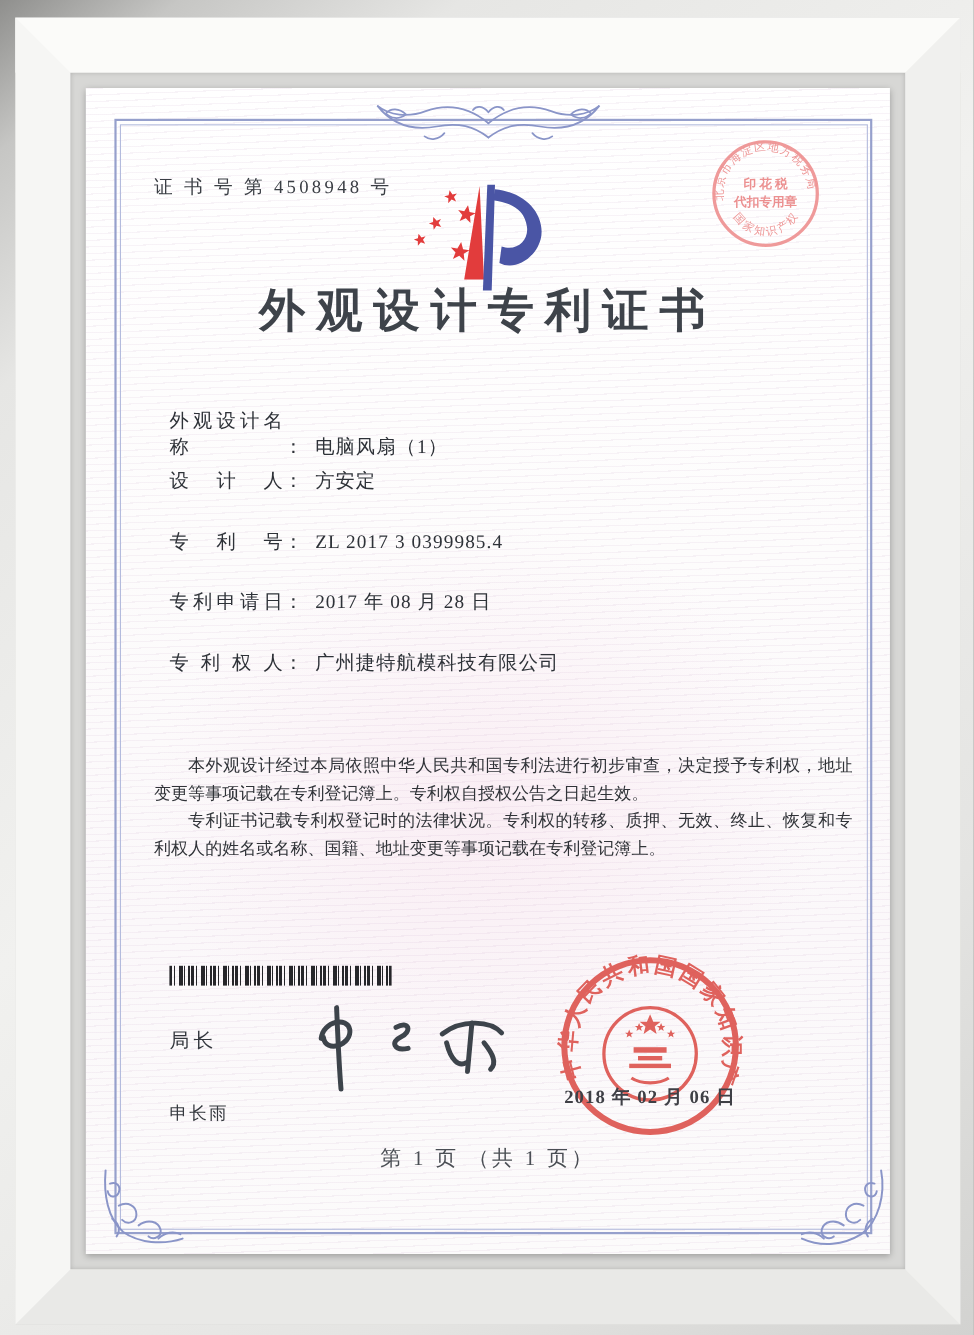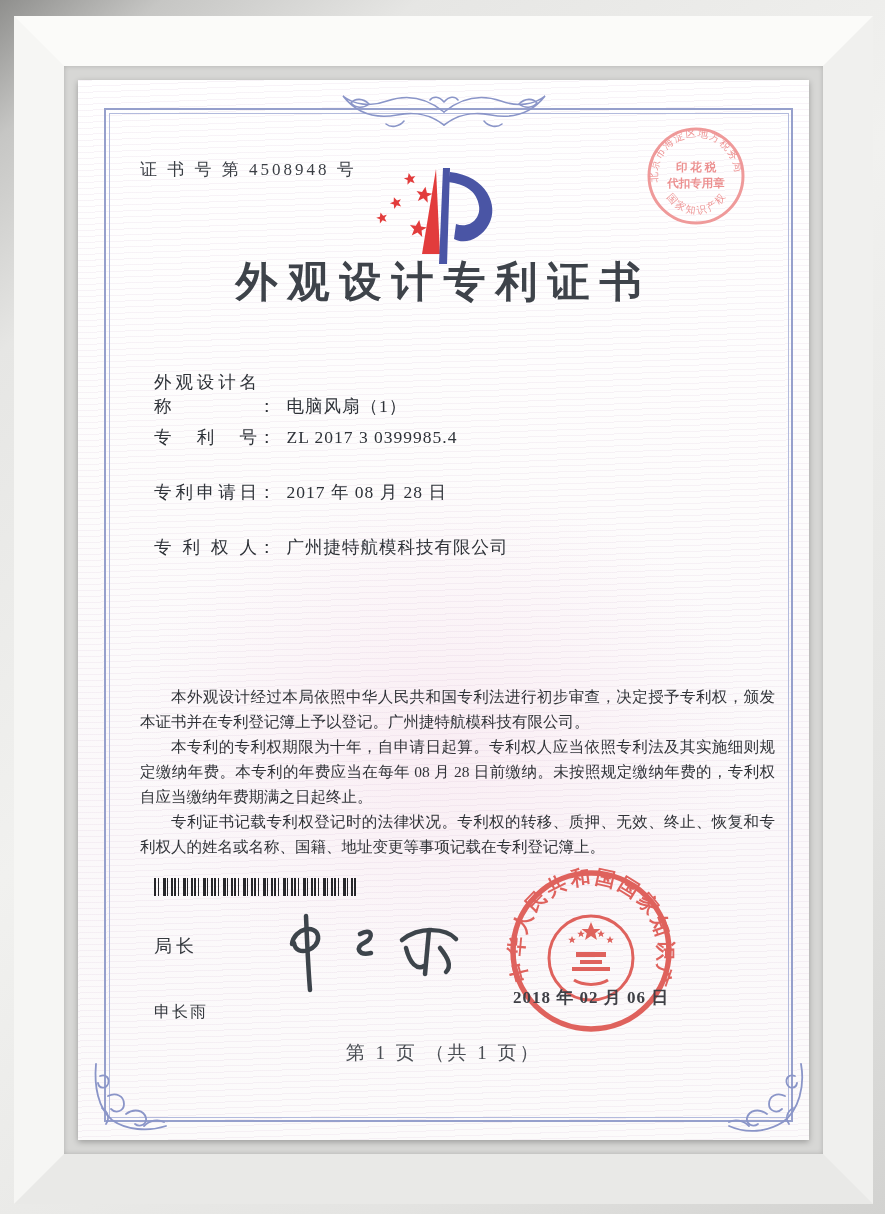"设计人： 方安定" div.frow { html: none -> <div><span>设计人</span><span>：</span><span>方安定</span></div> }
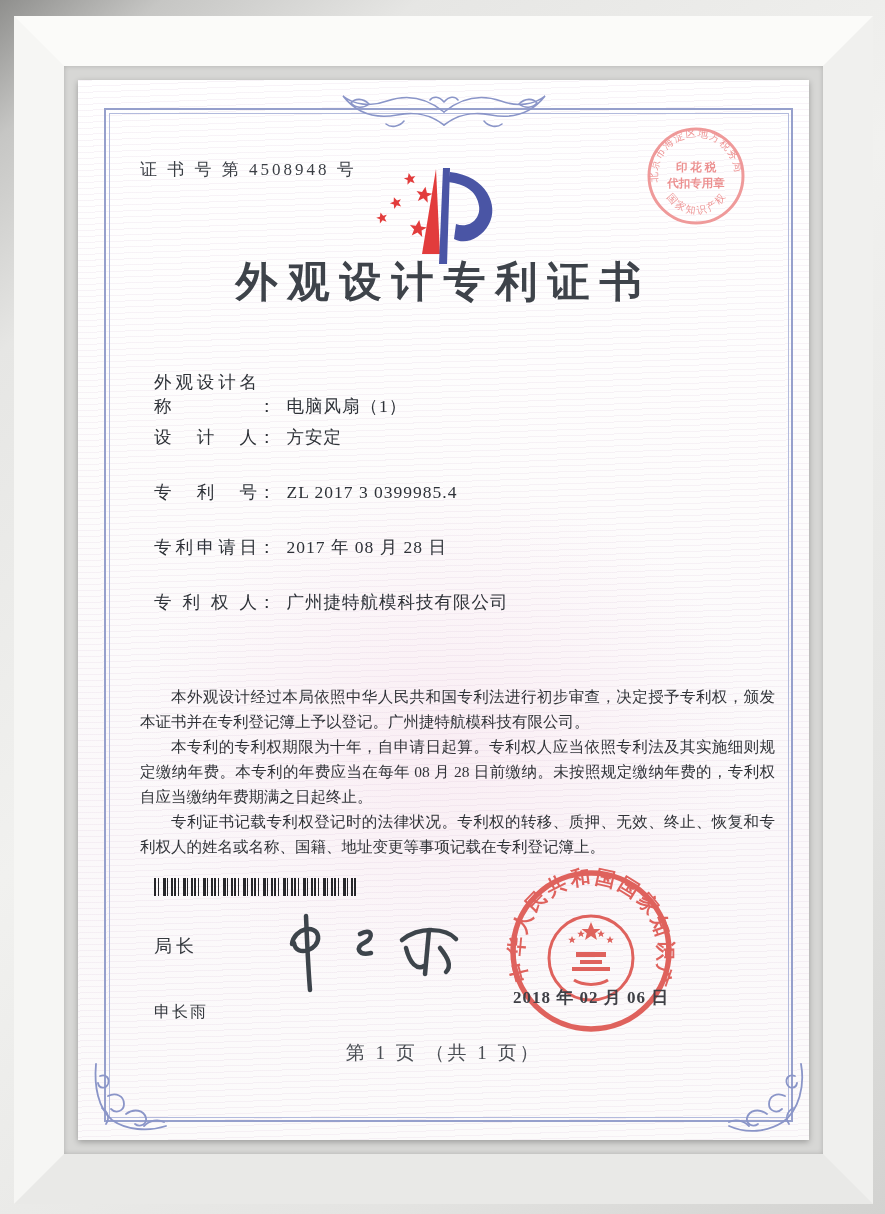"本外观设计经过本局依照中华人民共和国专利法进行初步审查，决定授予专利权，颁发本证" p { text: 颁发本证书并在专利登记簿上予以登记。广州捷特航模科技有限公司 -> 地址变更等事项记载在专利登记簿上。专利权自授权公告之日起生效 }
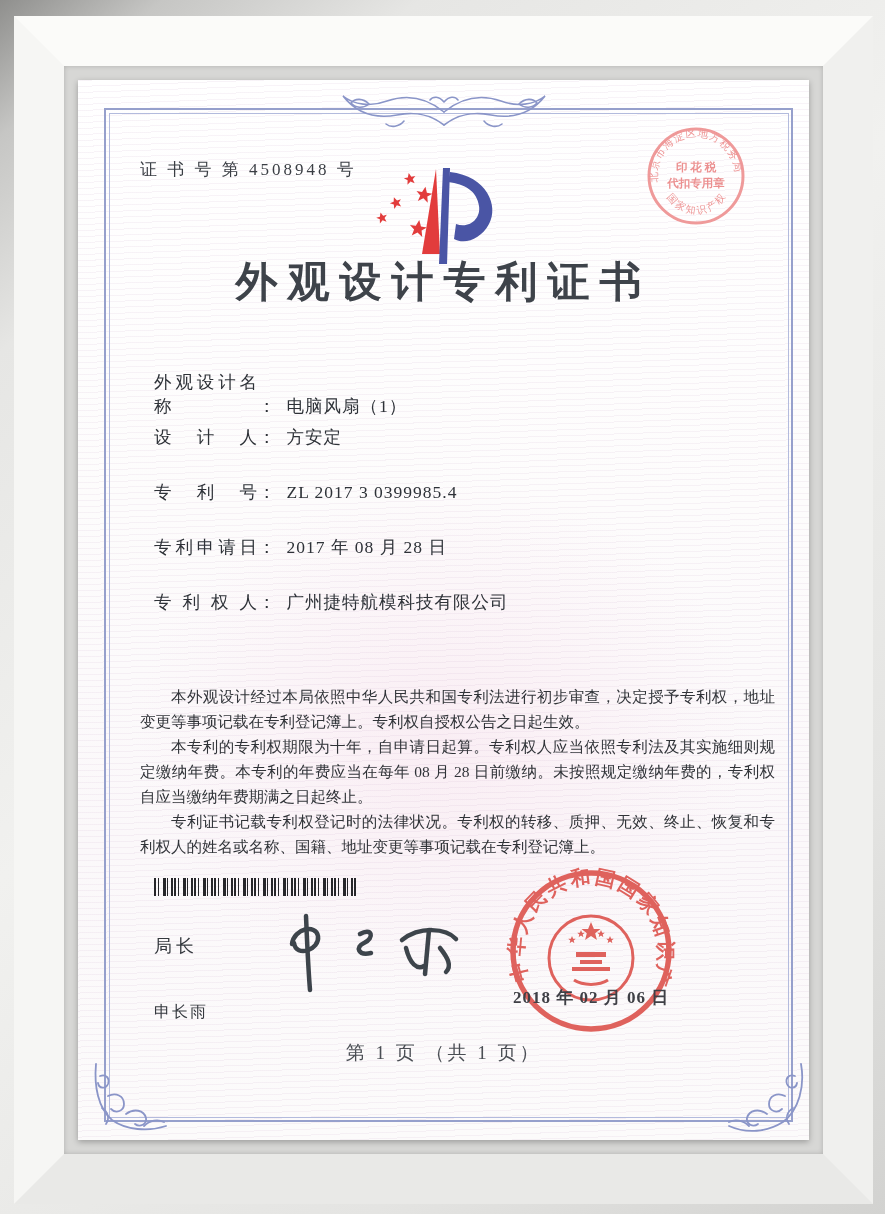"本专利的专利权期限为十年，自申请日起算。专利权人应当依照专利法及其实施细则规定缴" p { html: <p>本专利的专利权期限为十年，自申请日起算。专利权人应当依照专利法及其实施细则规定缴纳年费。本专利的年费应当在每年 08 月 28 日前缴纳。未按照规定缴纳年费的，专利权自应当缴纳年费期满之日起终止。</p> -> none }
